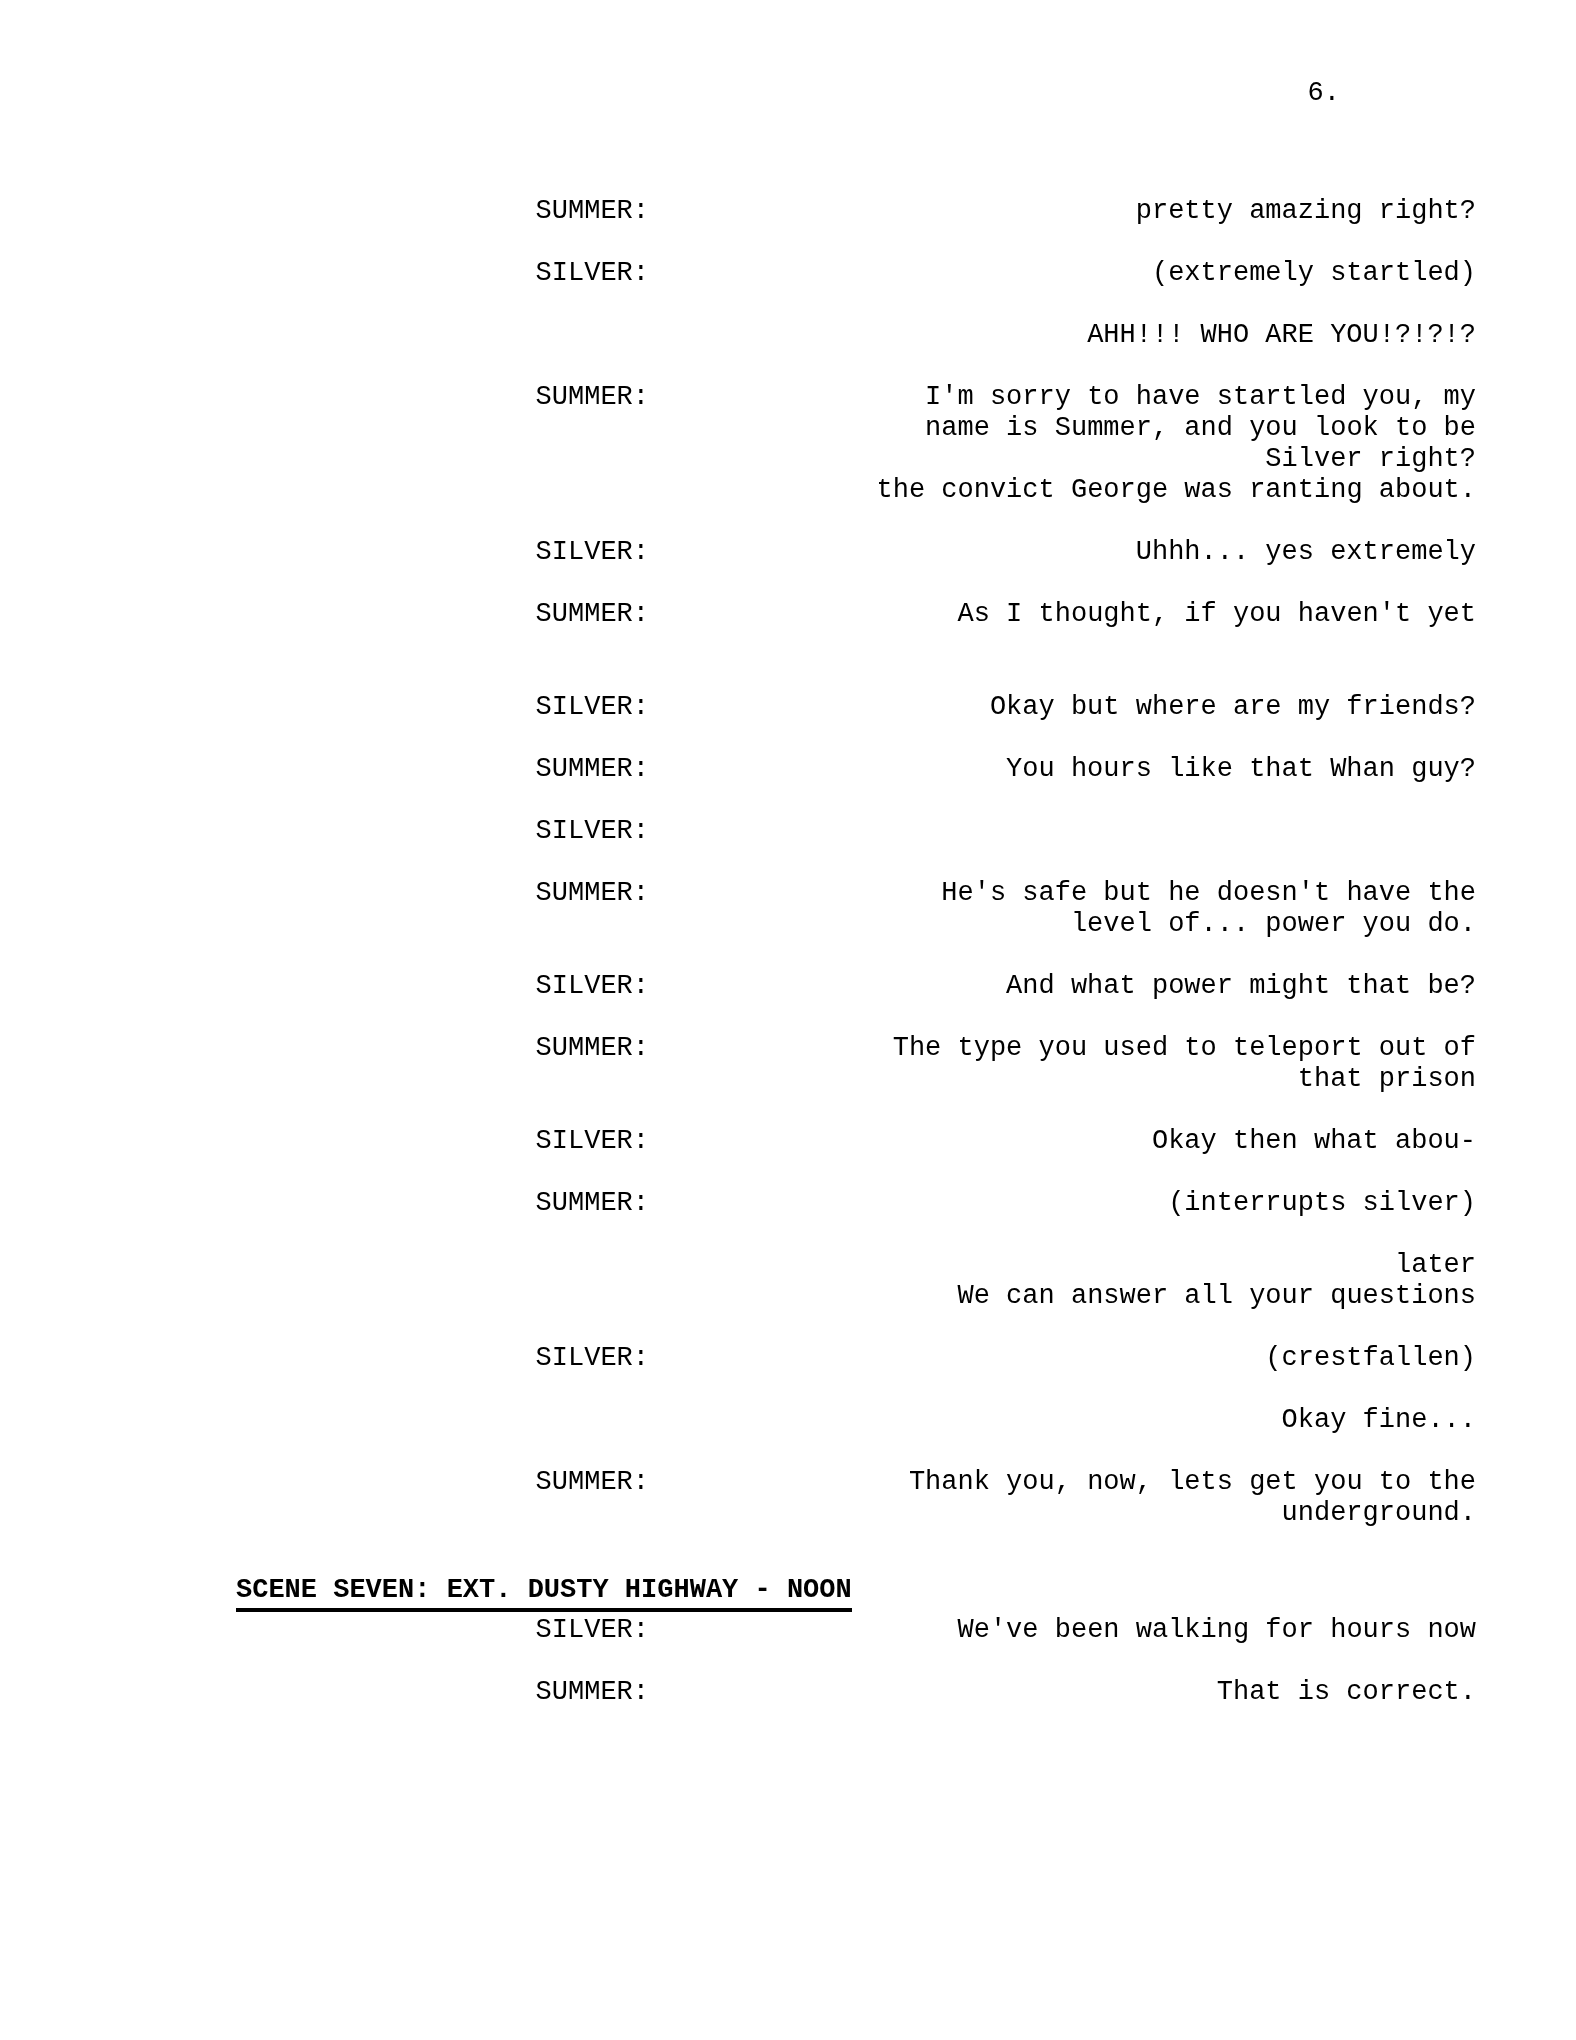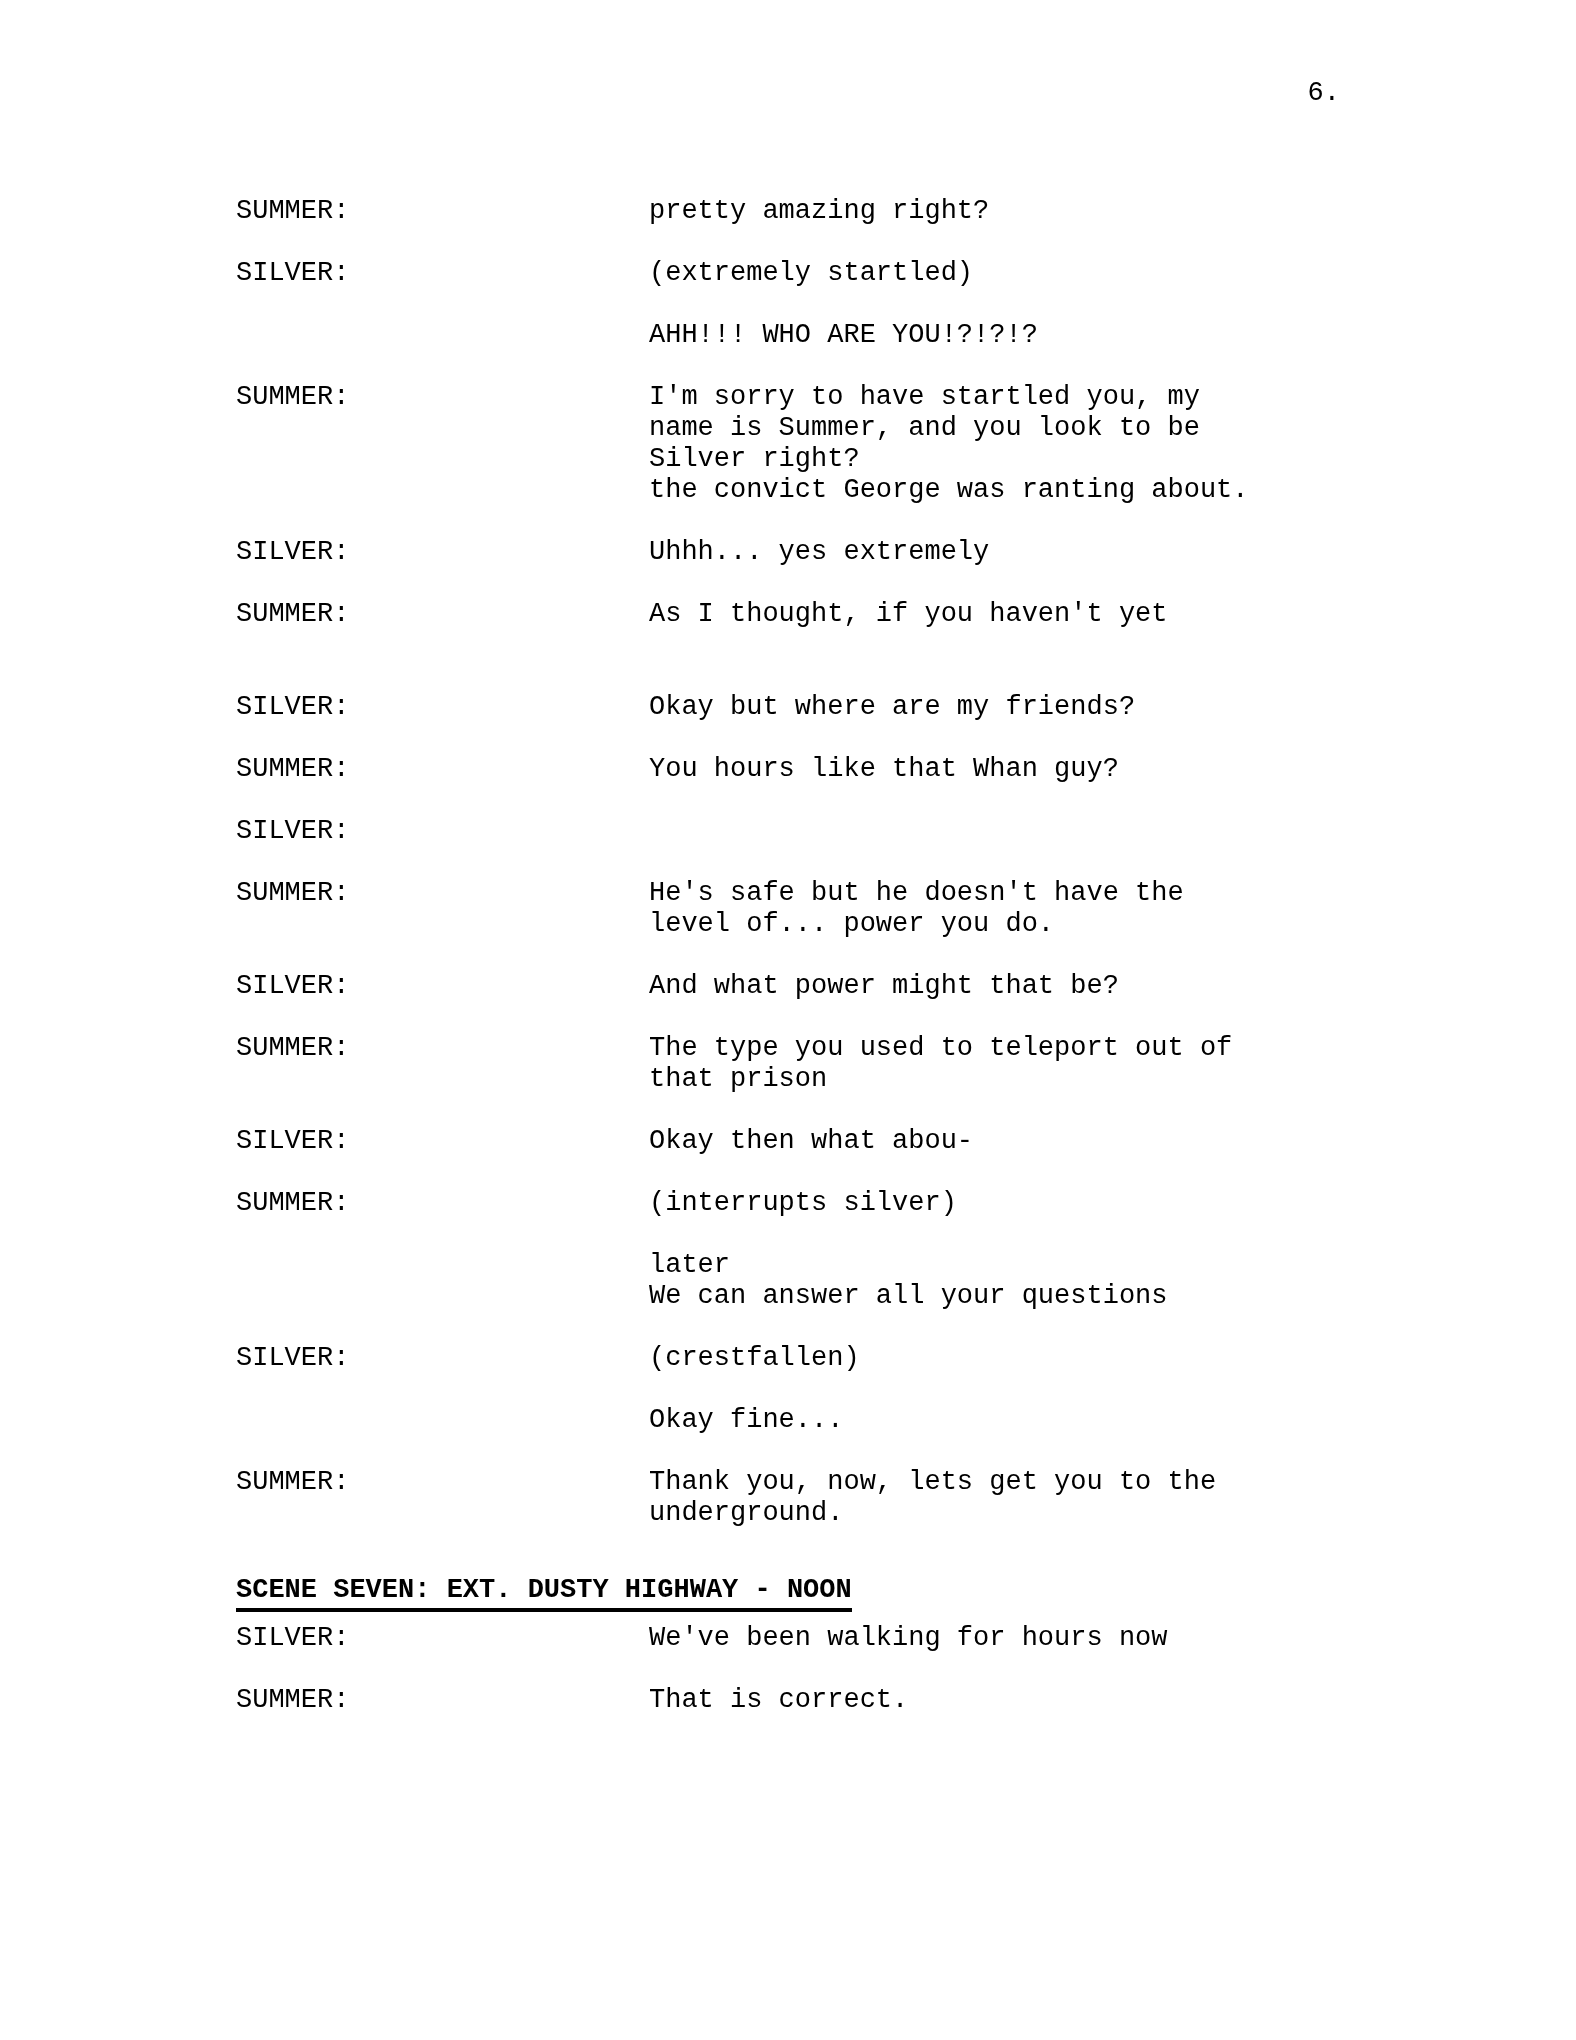"SUMMER:" .row { text-align: none -> right }
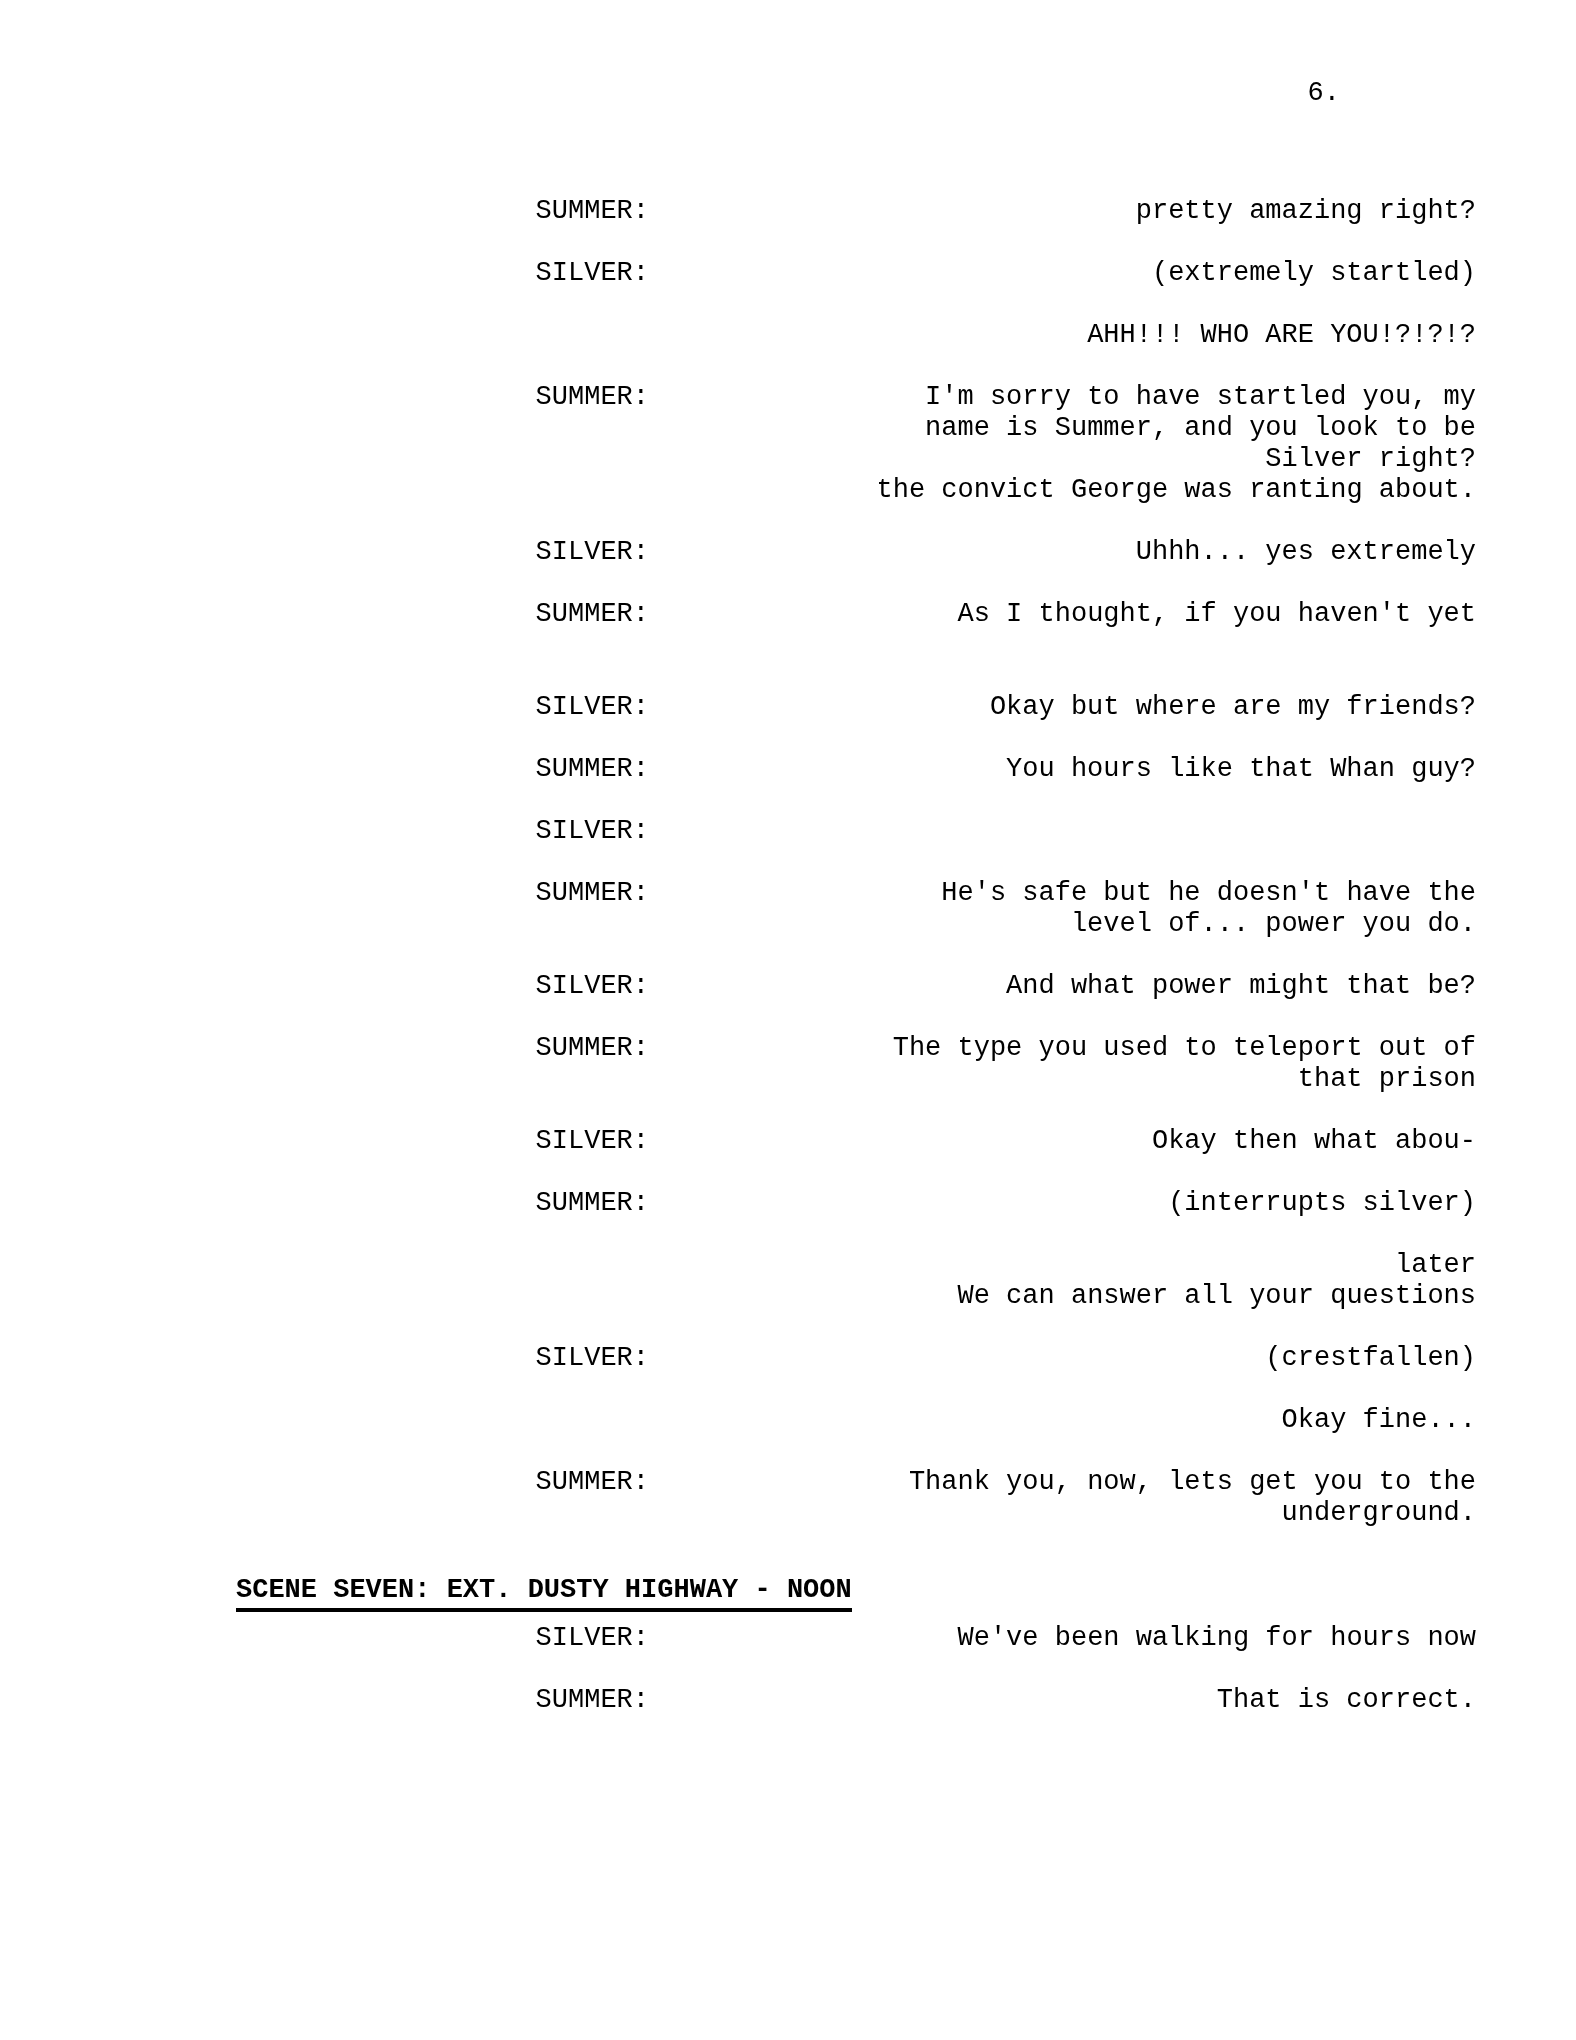"SCENE SEVEN: EXT. DUSTY HIGHWAY" .scene { margin-bottom: 17px -> 9px }
